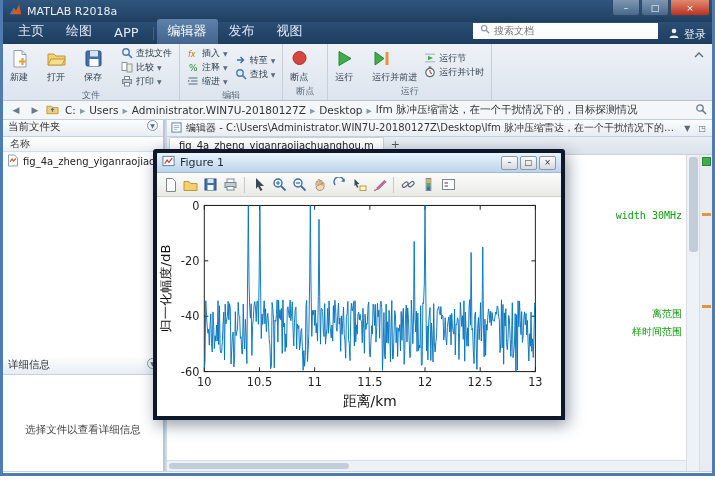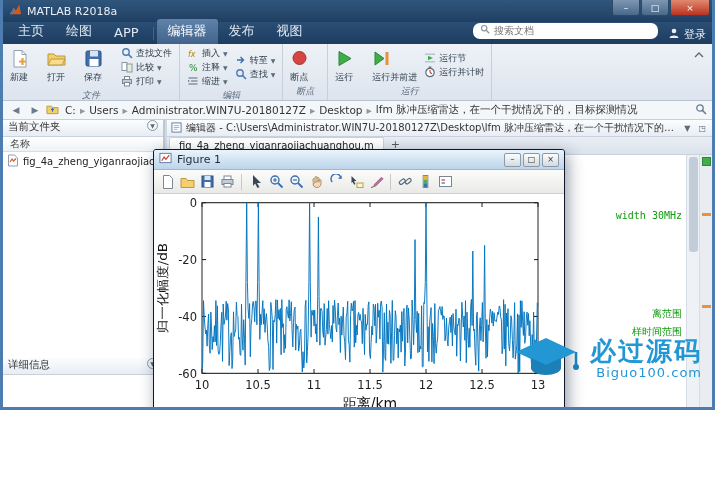"MATLAB R2018a" #app { height: 410px -> 476px }
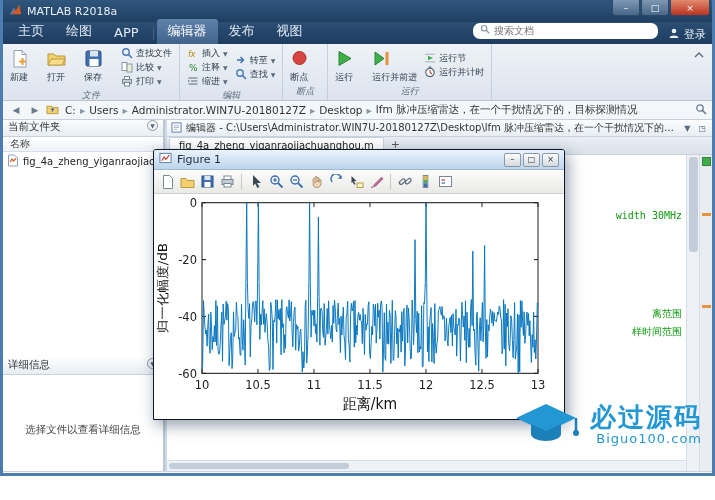"搜索文档" .searchbox { border-radius: 7px -> 0 }
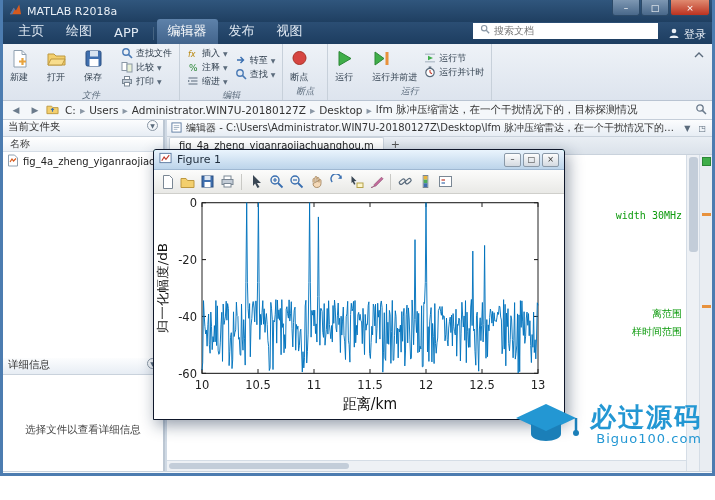"文件" .rlabel { font-style: italic -> none }
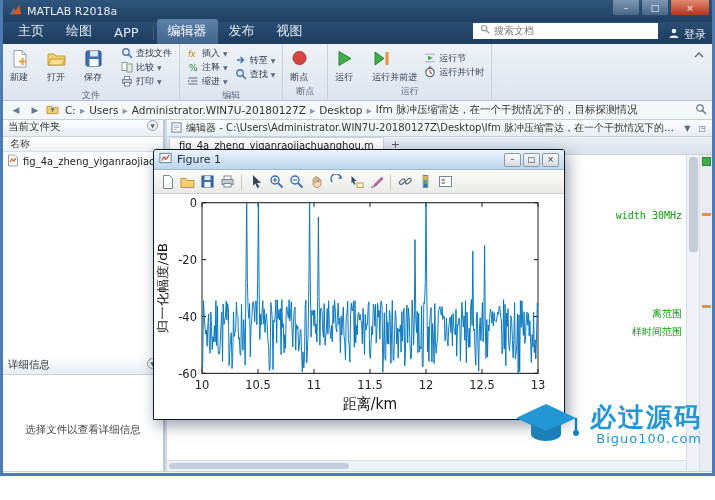"Figure 1" .figwin { border: 1px solid #0f172a -> 4px solid #0f172a }
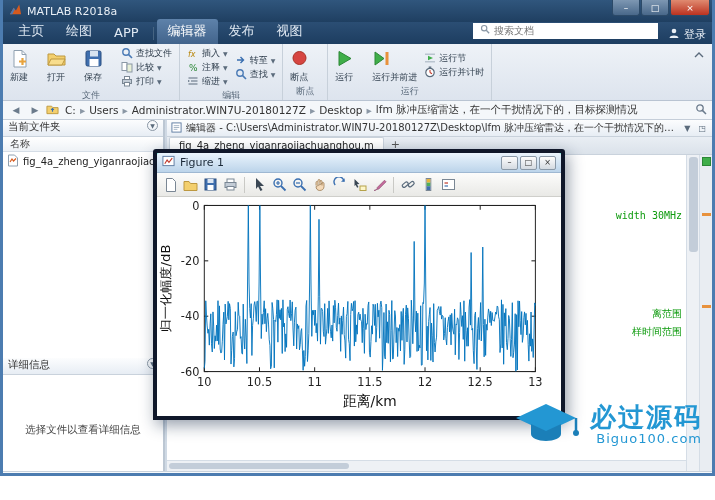"必过源码" div.watermark { html: <div> <span> <svg> <polygon></polygon> <path></path> <path></path> <circle></circle> </svg> </span> <div> <div>必过源码</div> <div>Biguo100.com</div> </div> </div> -> none }
